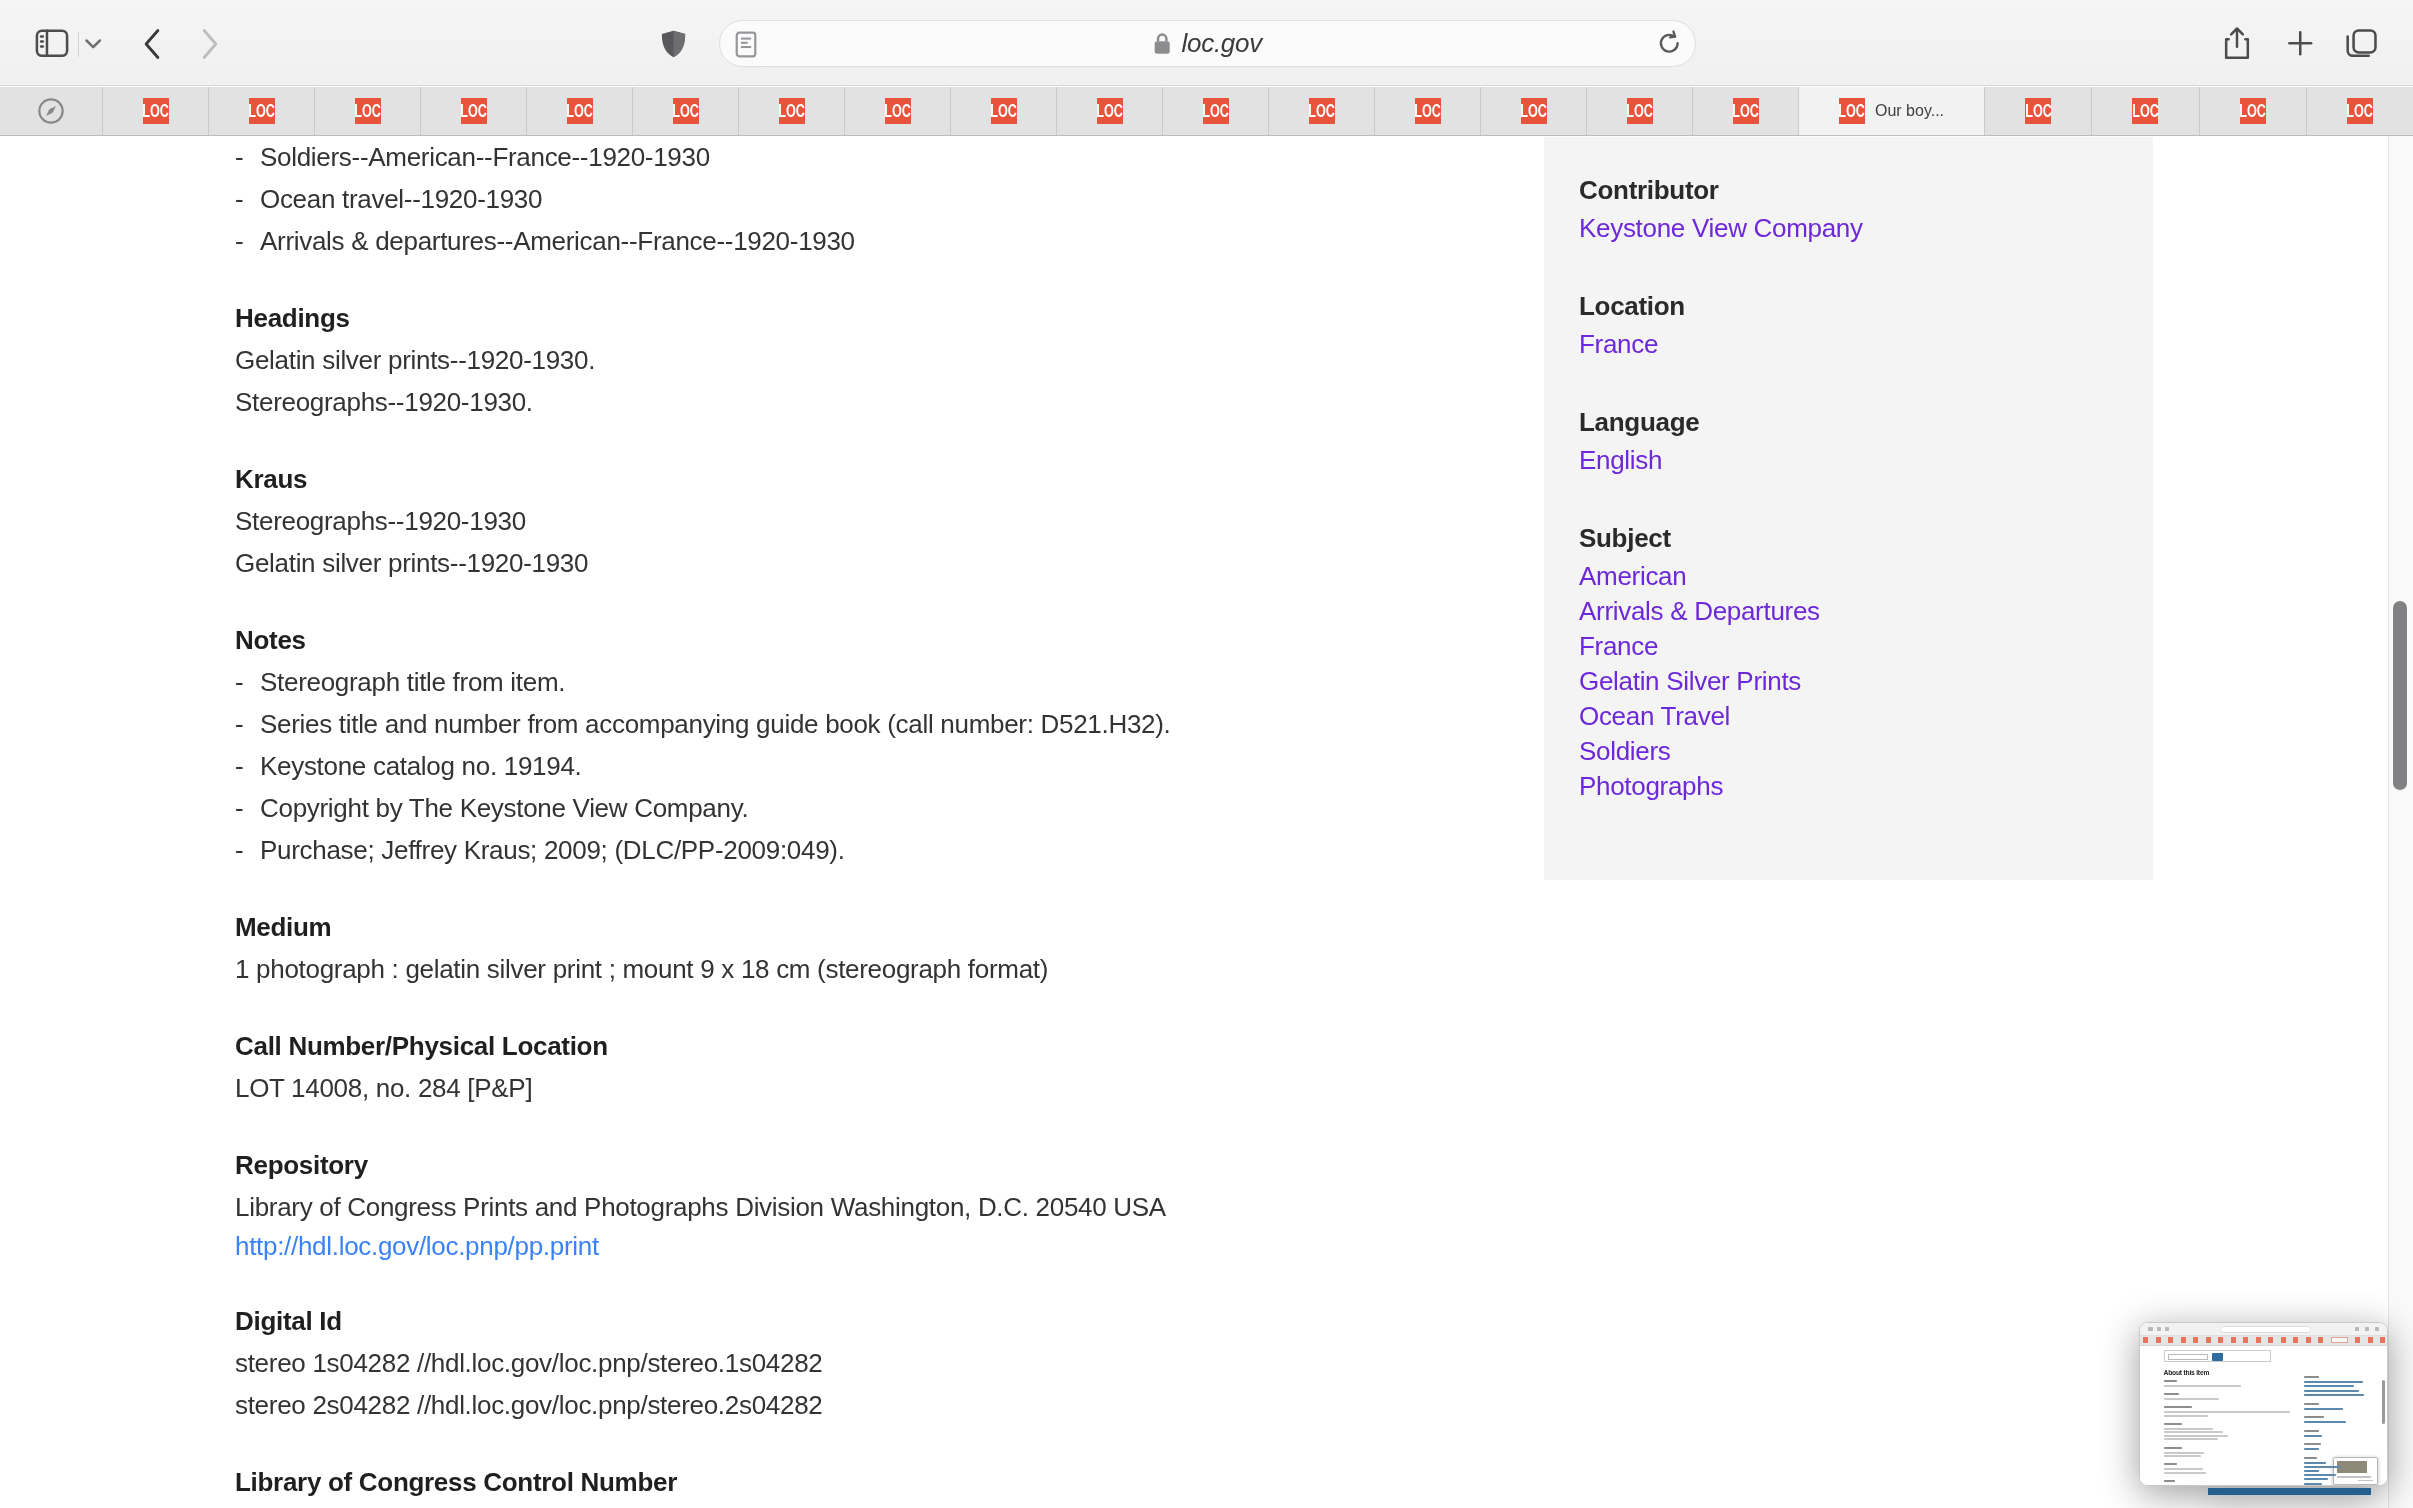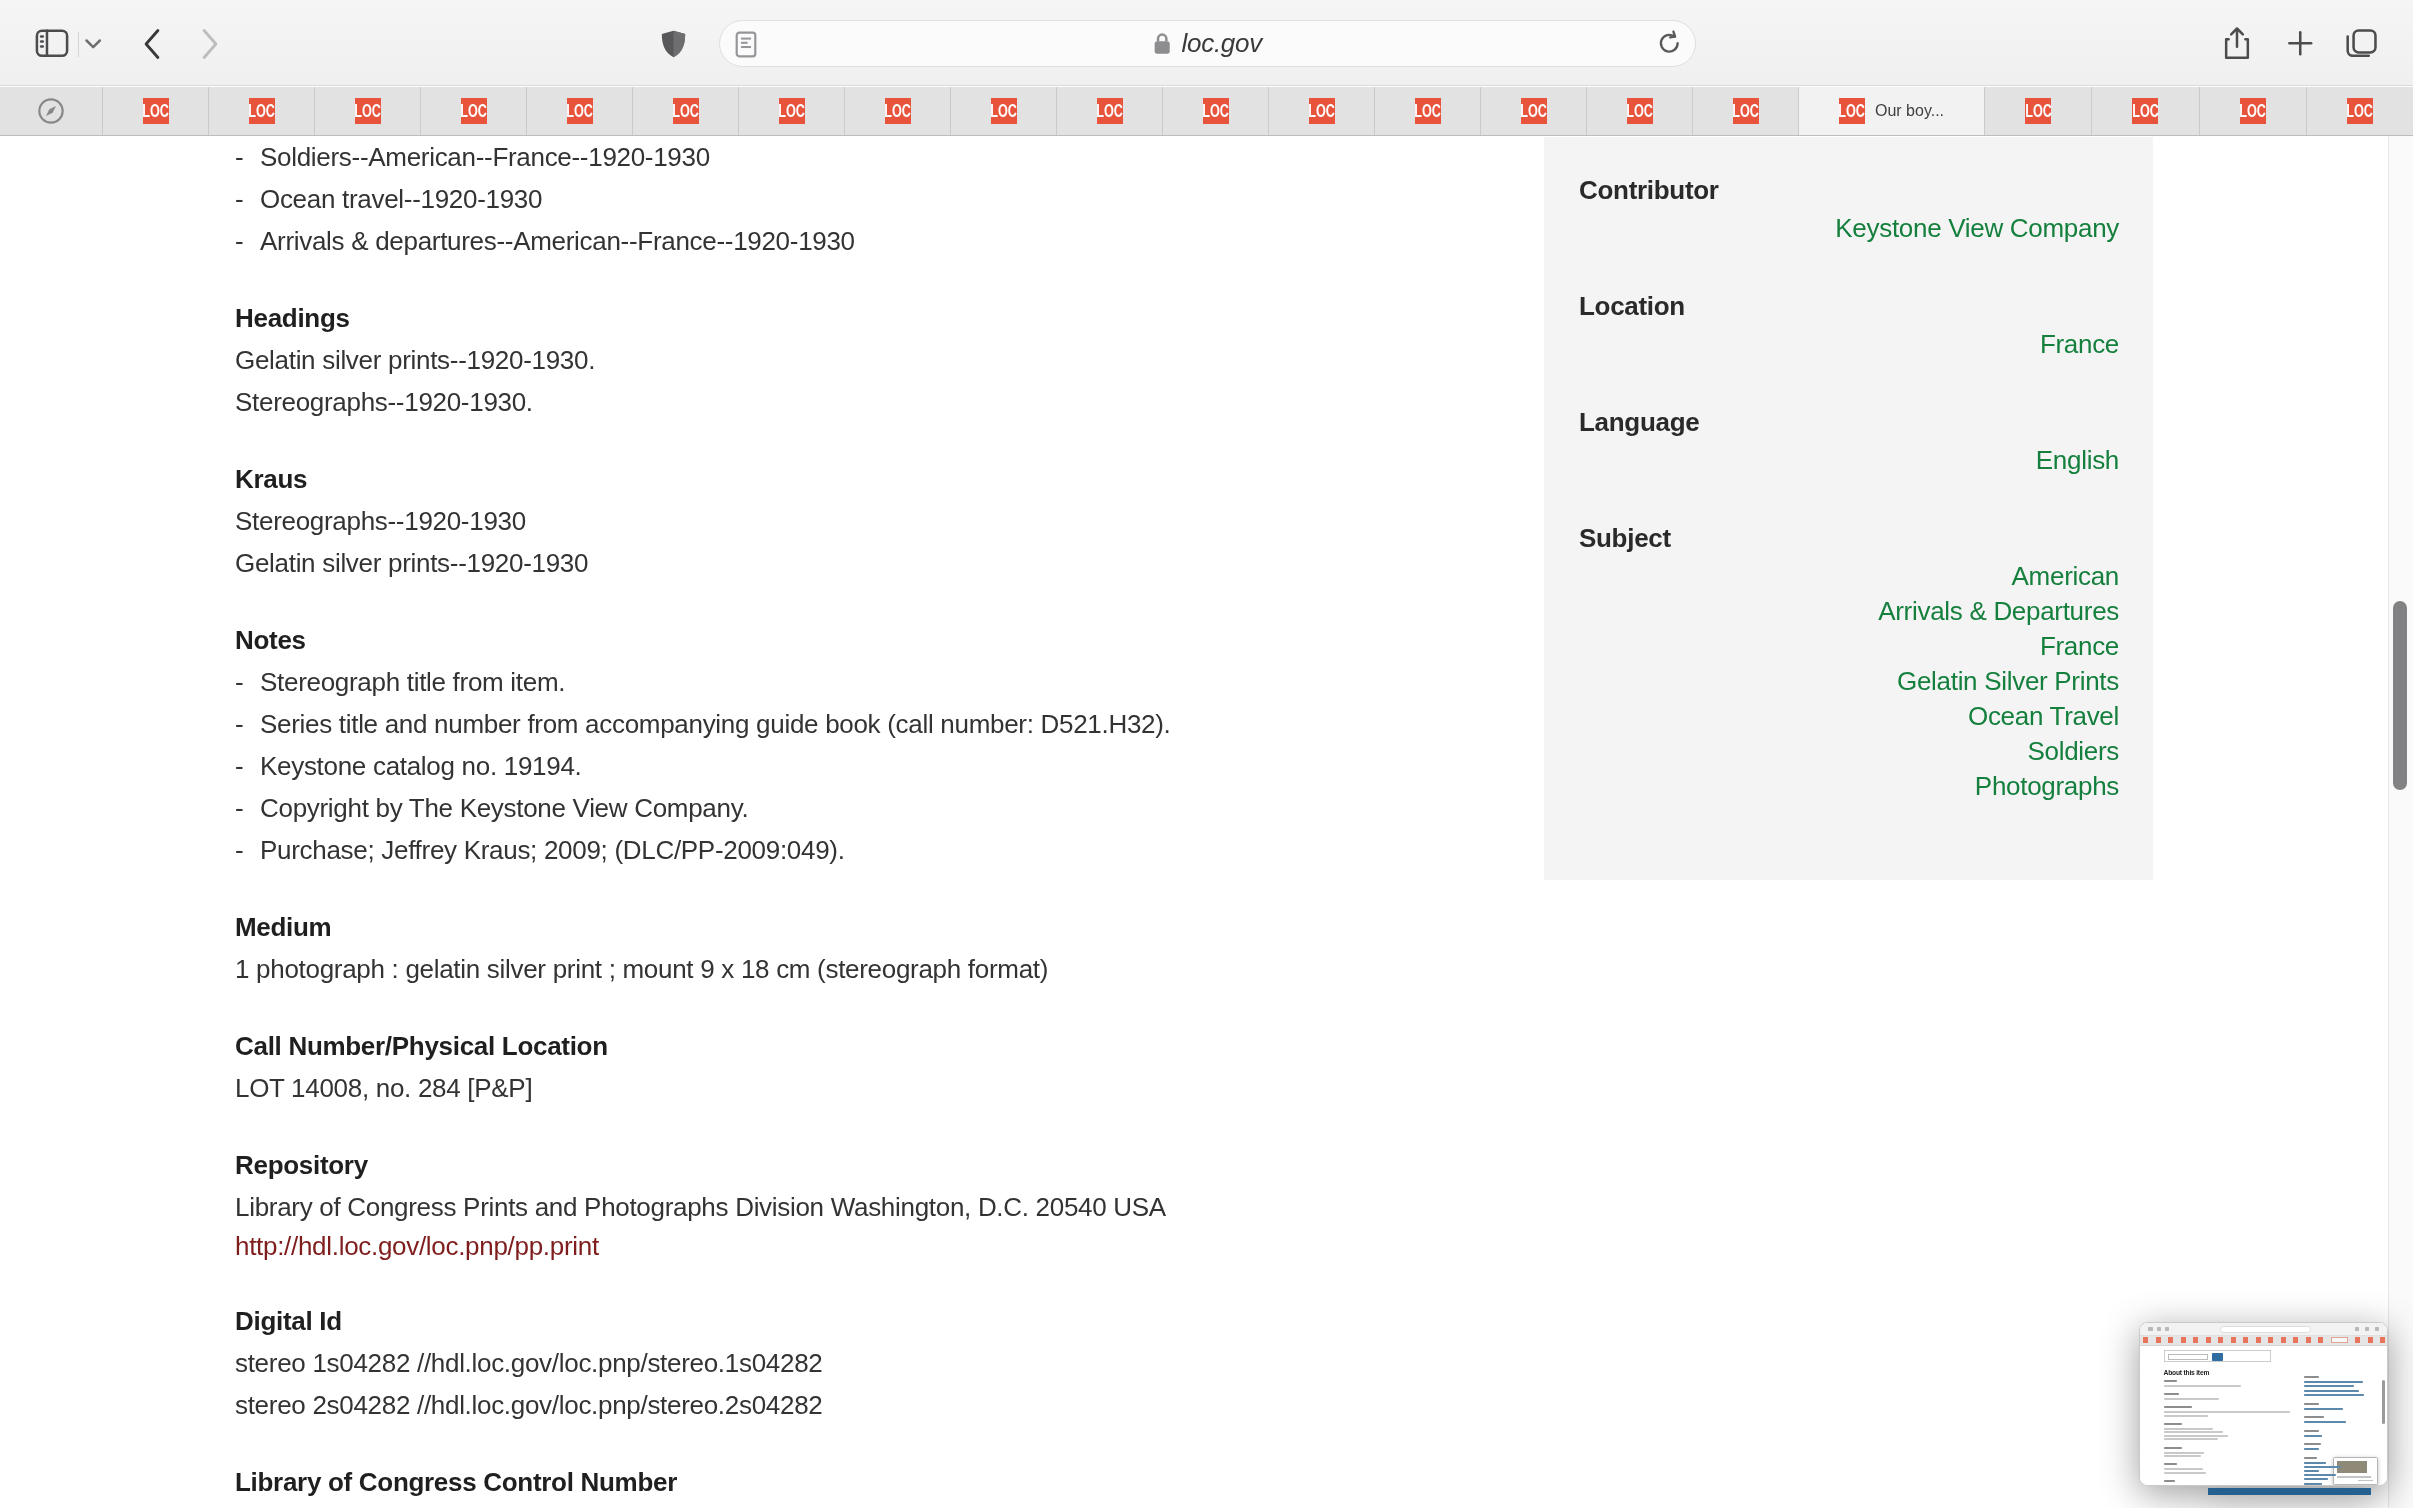"Keystone View Company" .facet-link { color: #15803d -> #6d28d9; text-align: right -> none }
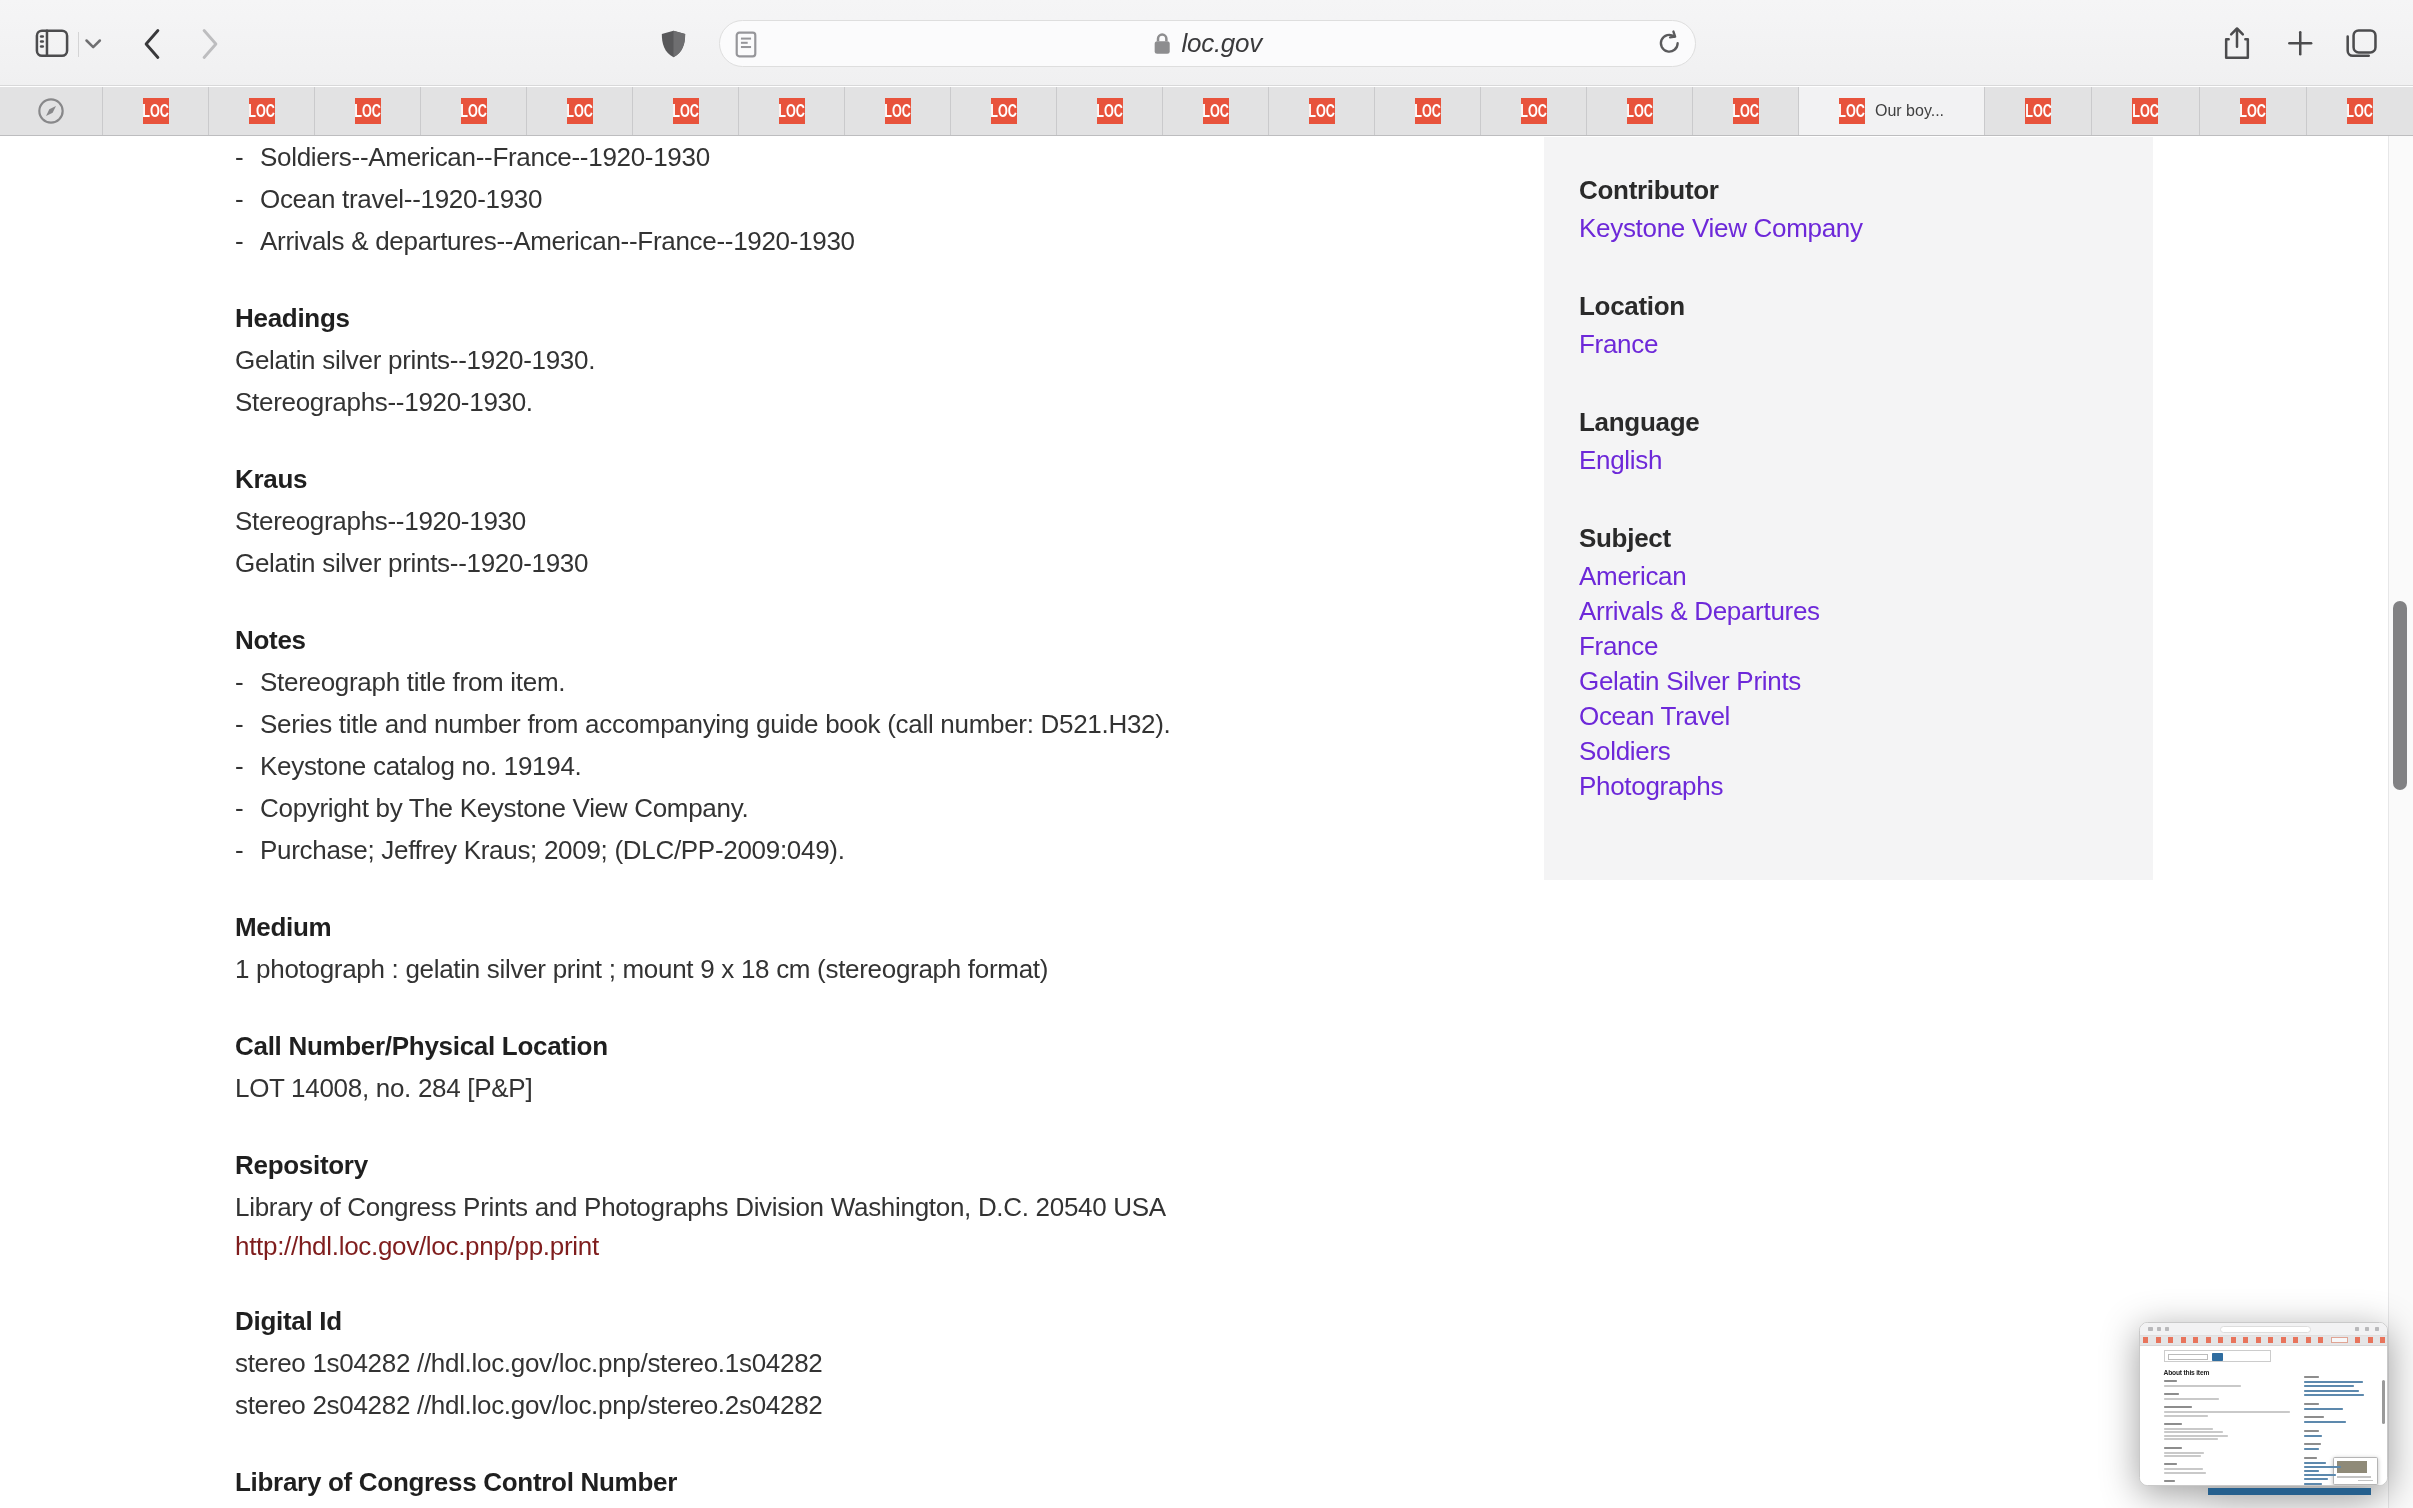"http://hdl.loc.gov/loc.pnp/pp.print" a.link { color: #7f1d1d -> #3b82f6 }
